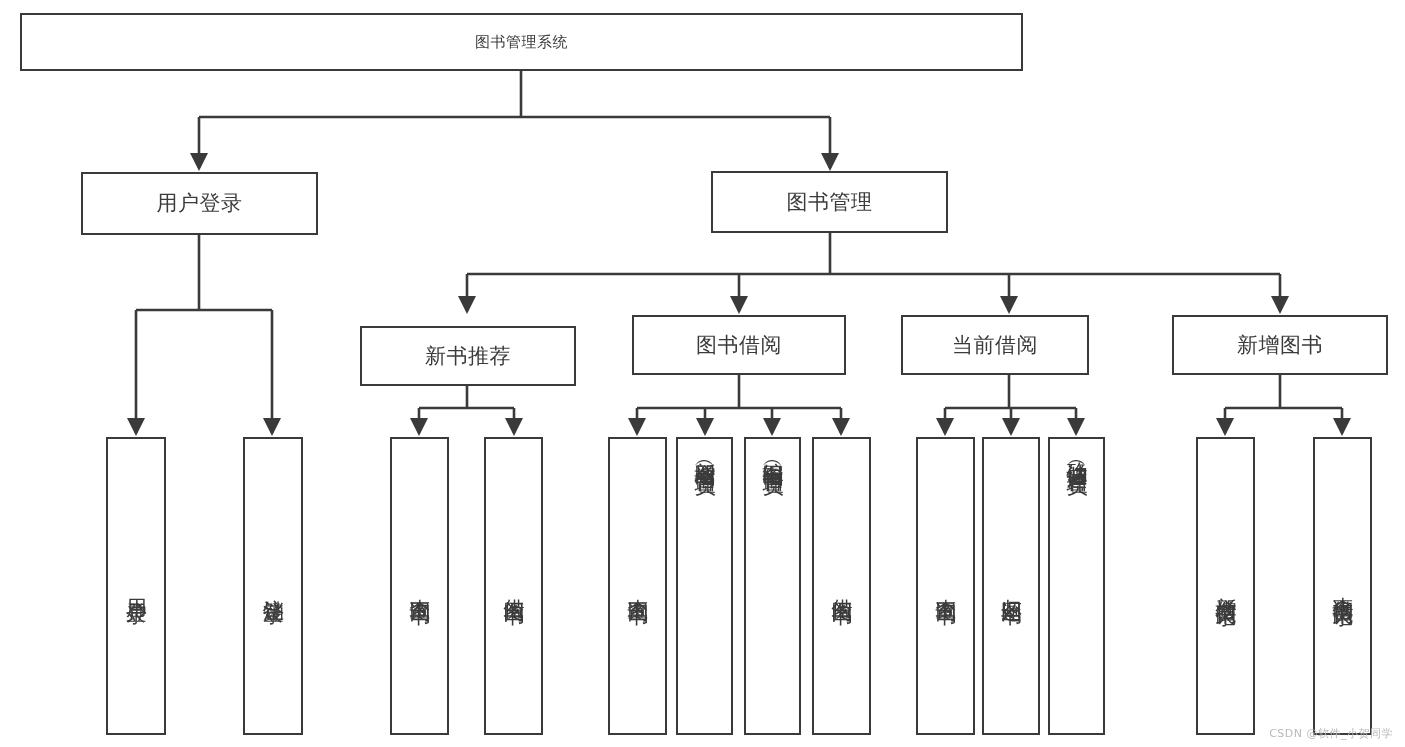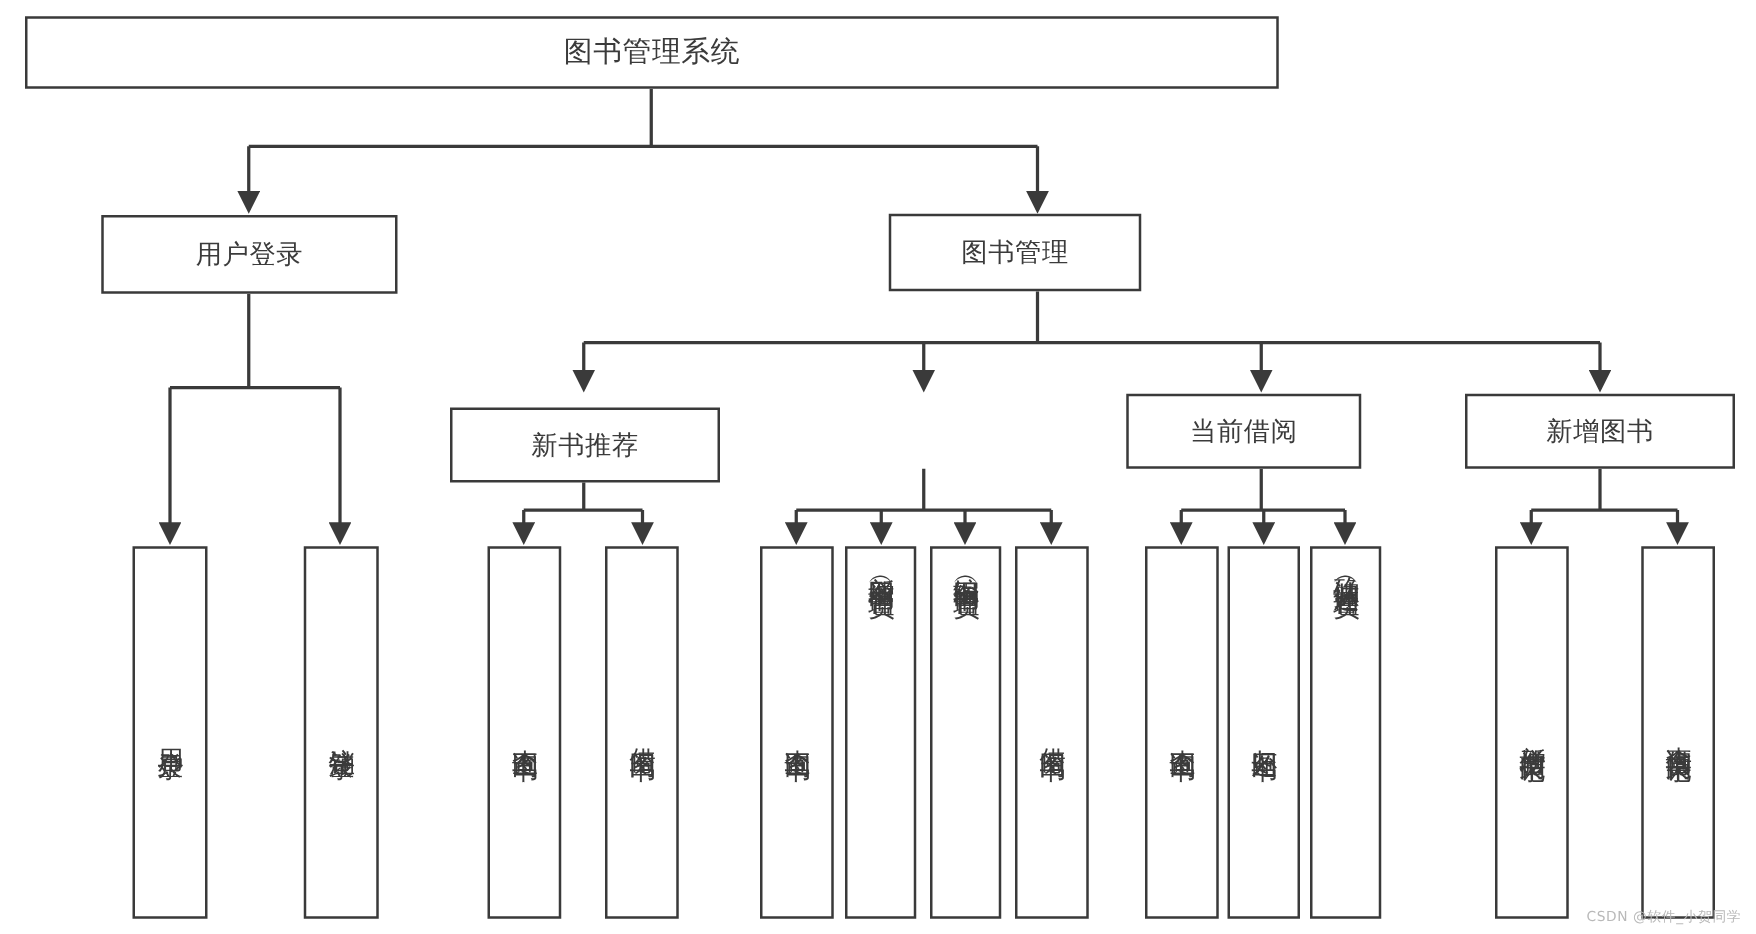"图书管理系统" .node.root .label { font-size: 23px -> 15px }
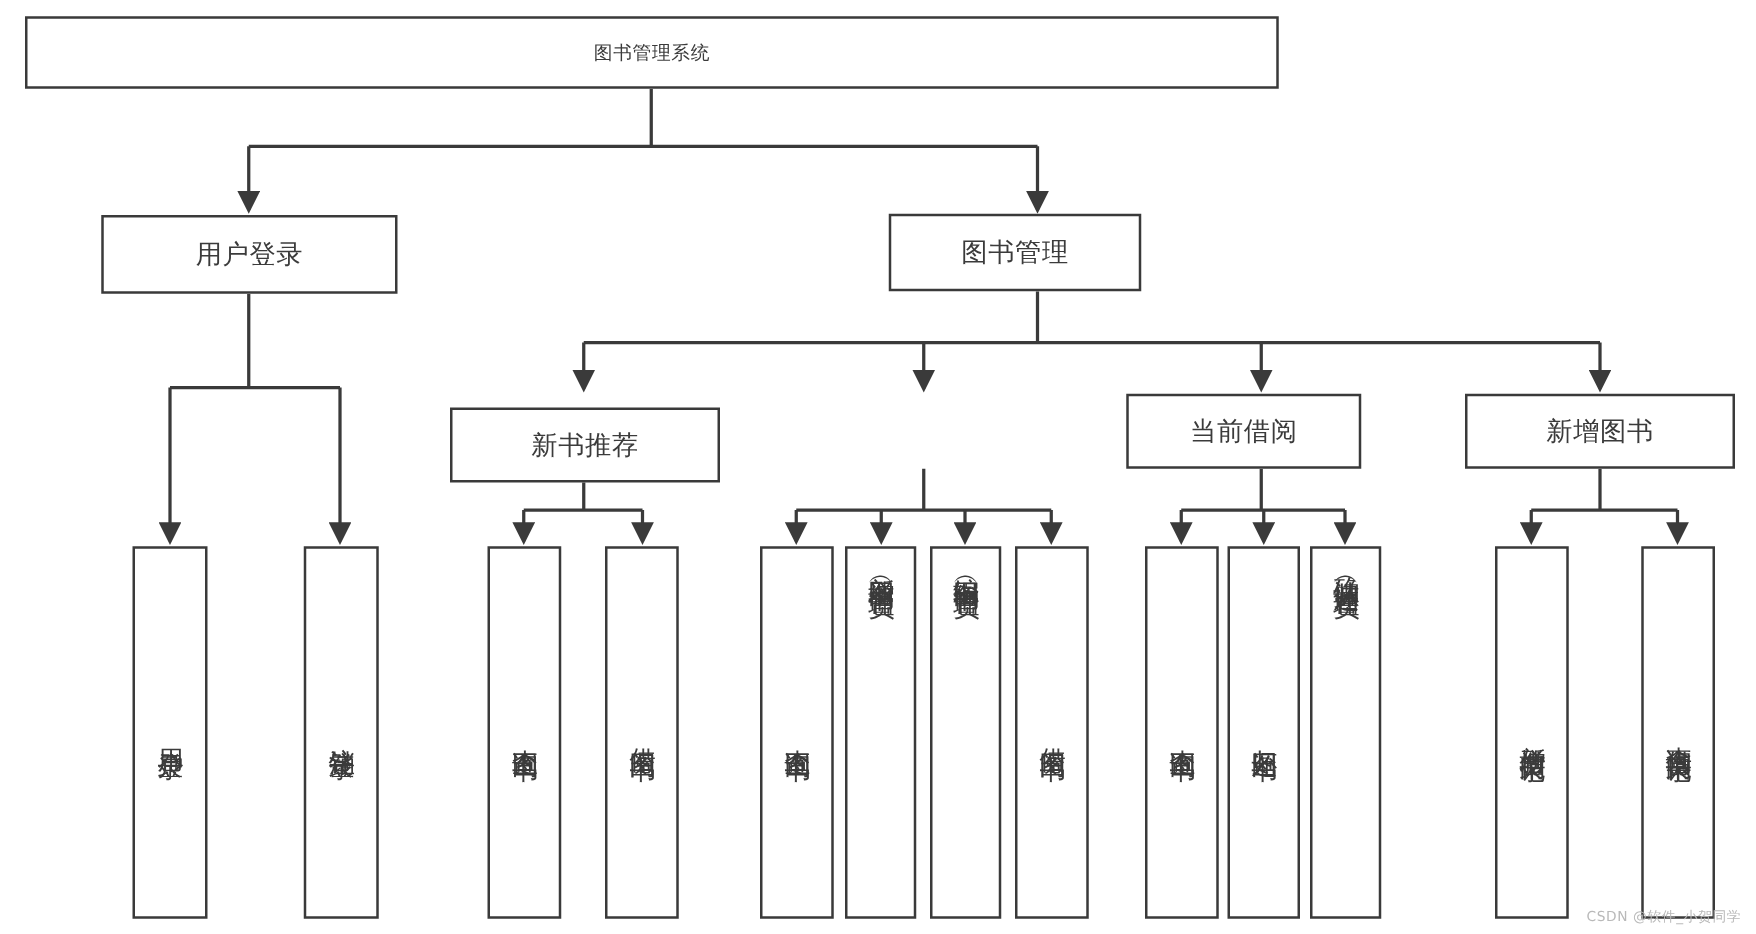"图书管理" div.node { width: 202px -> 237px }
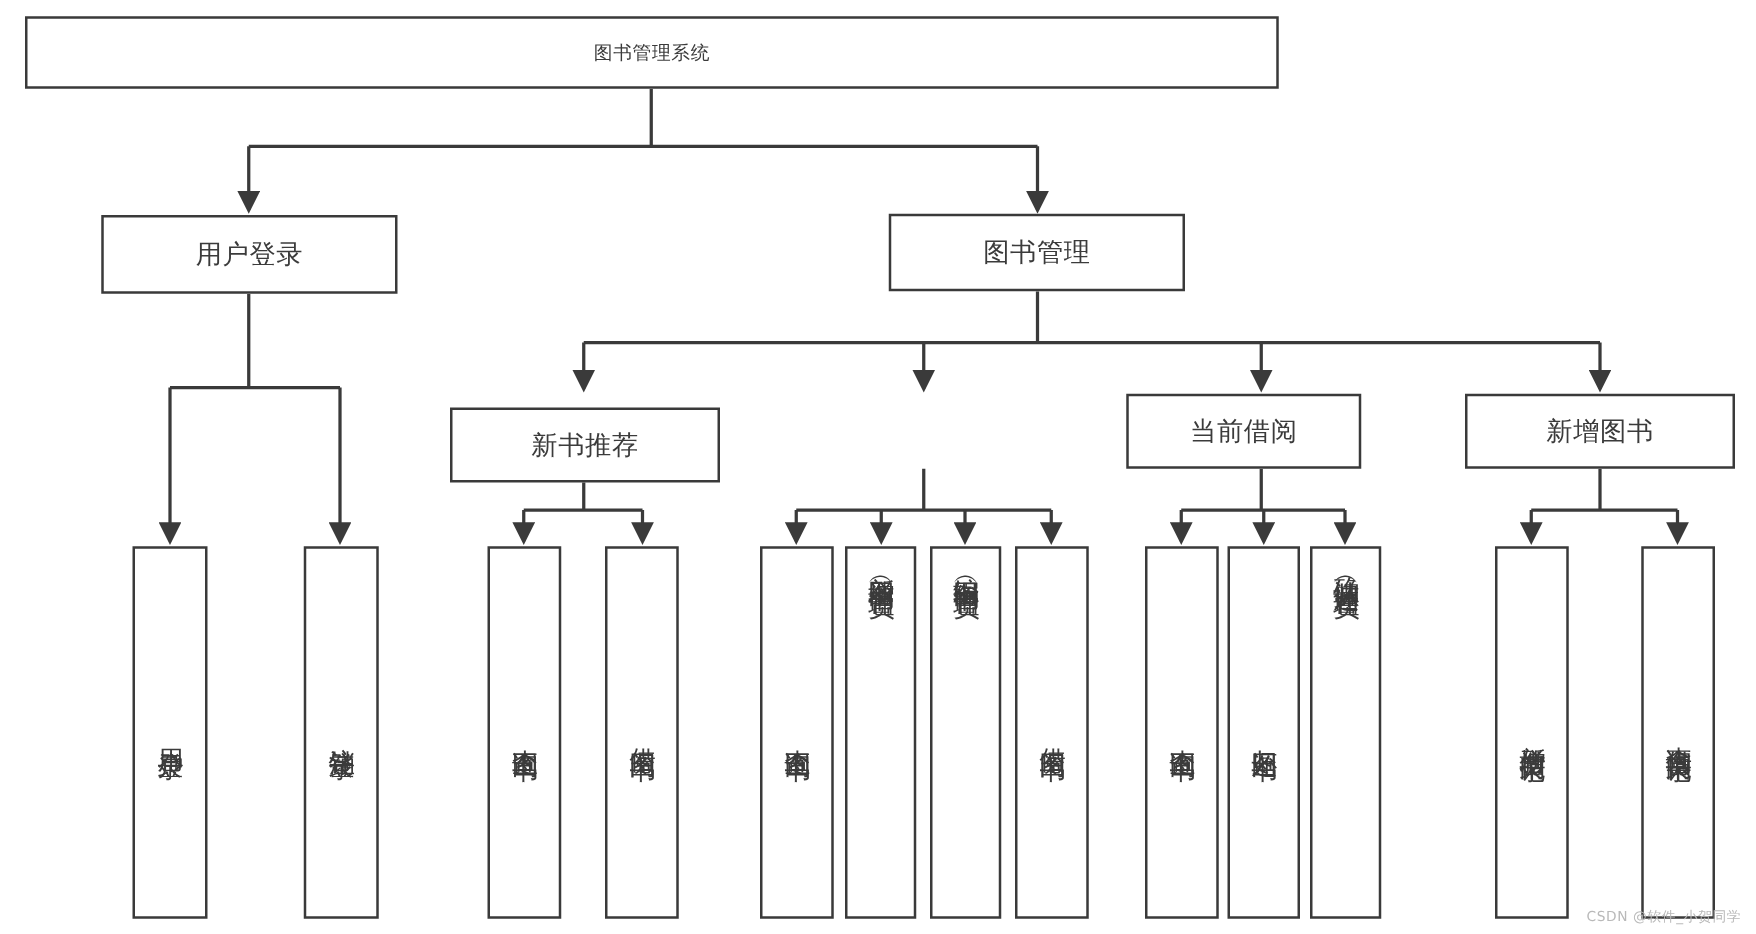"图书借阅" div.node { html: none -> <div> <span>图书借阅</span> </div> }
